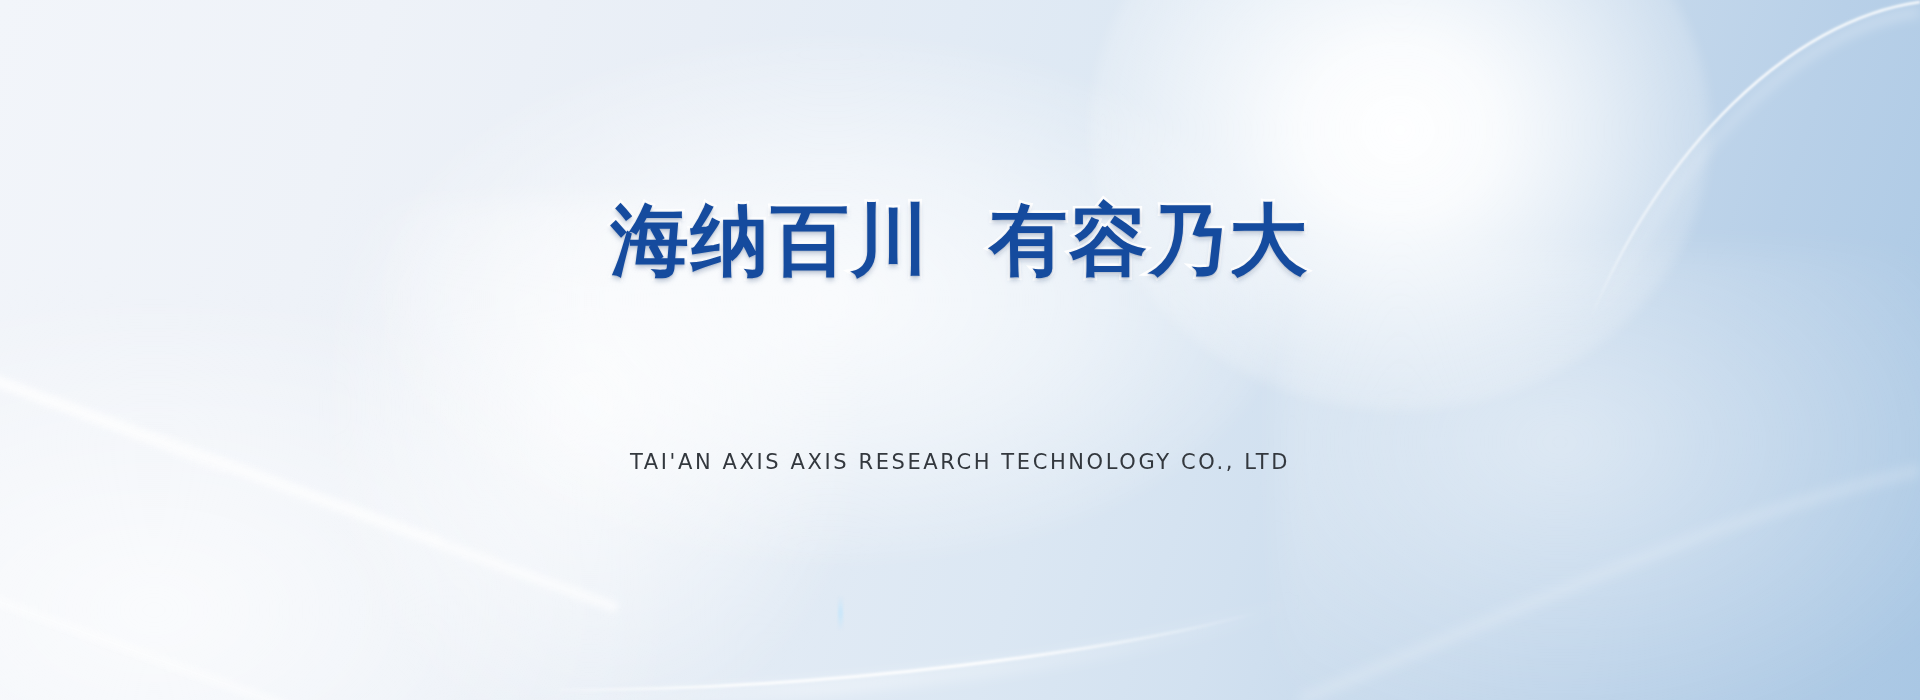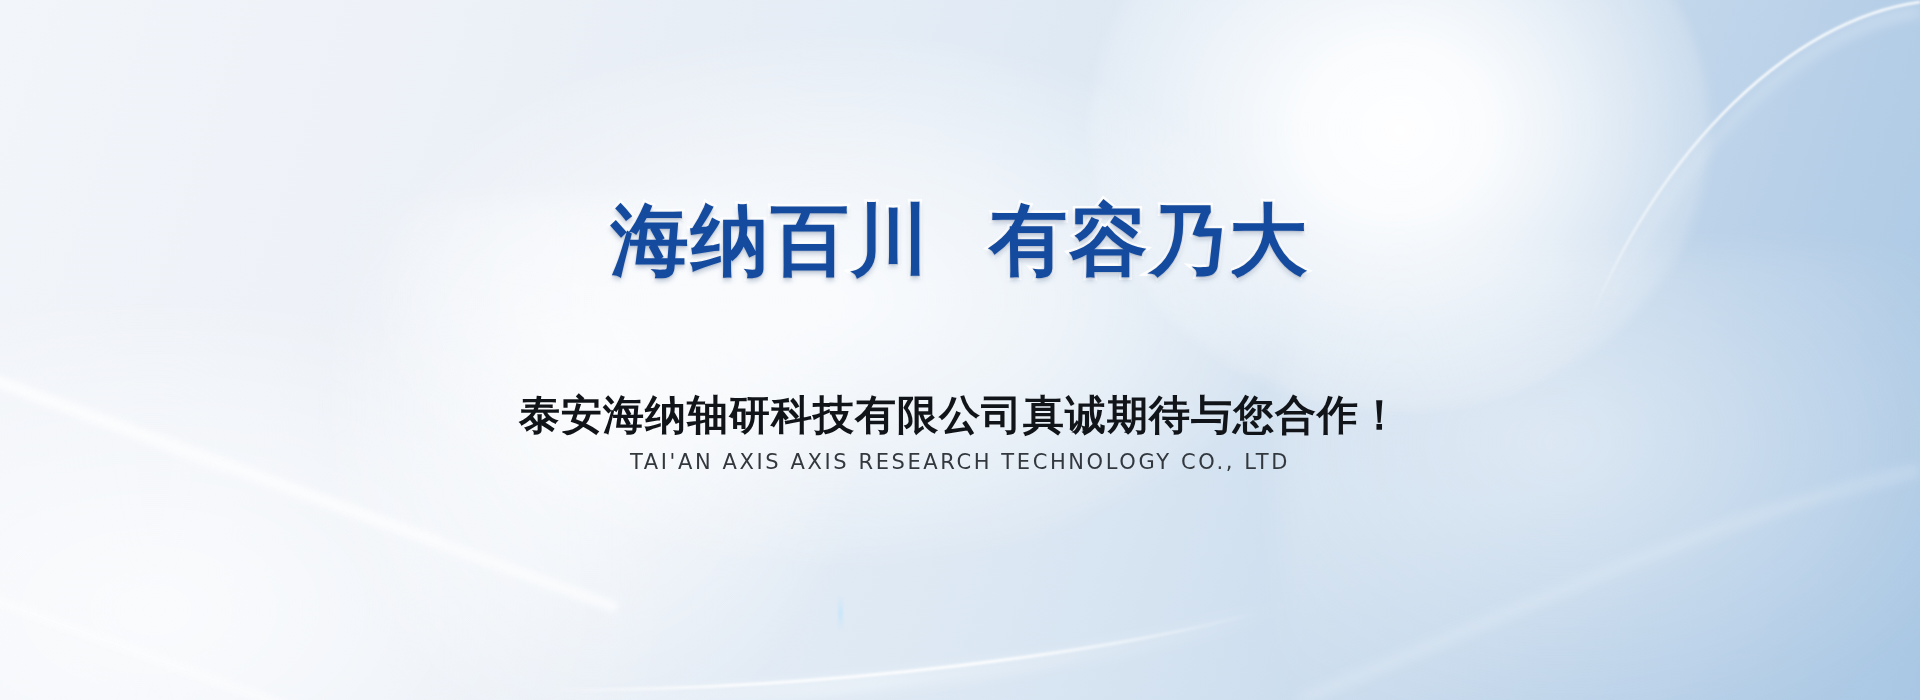"泰安海纳轴研科技有限公司真诚期待与您合作！" div.subtitle { html: <div>泰安海纳轴研科技有限公司真诚期待与您合作！</div> -> none }
